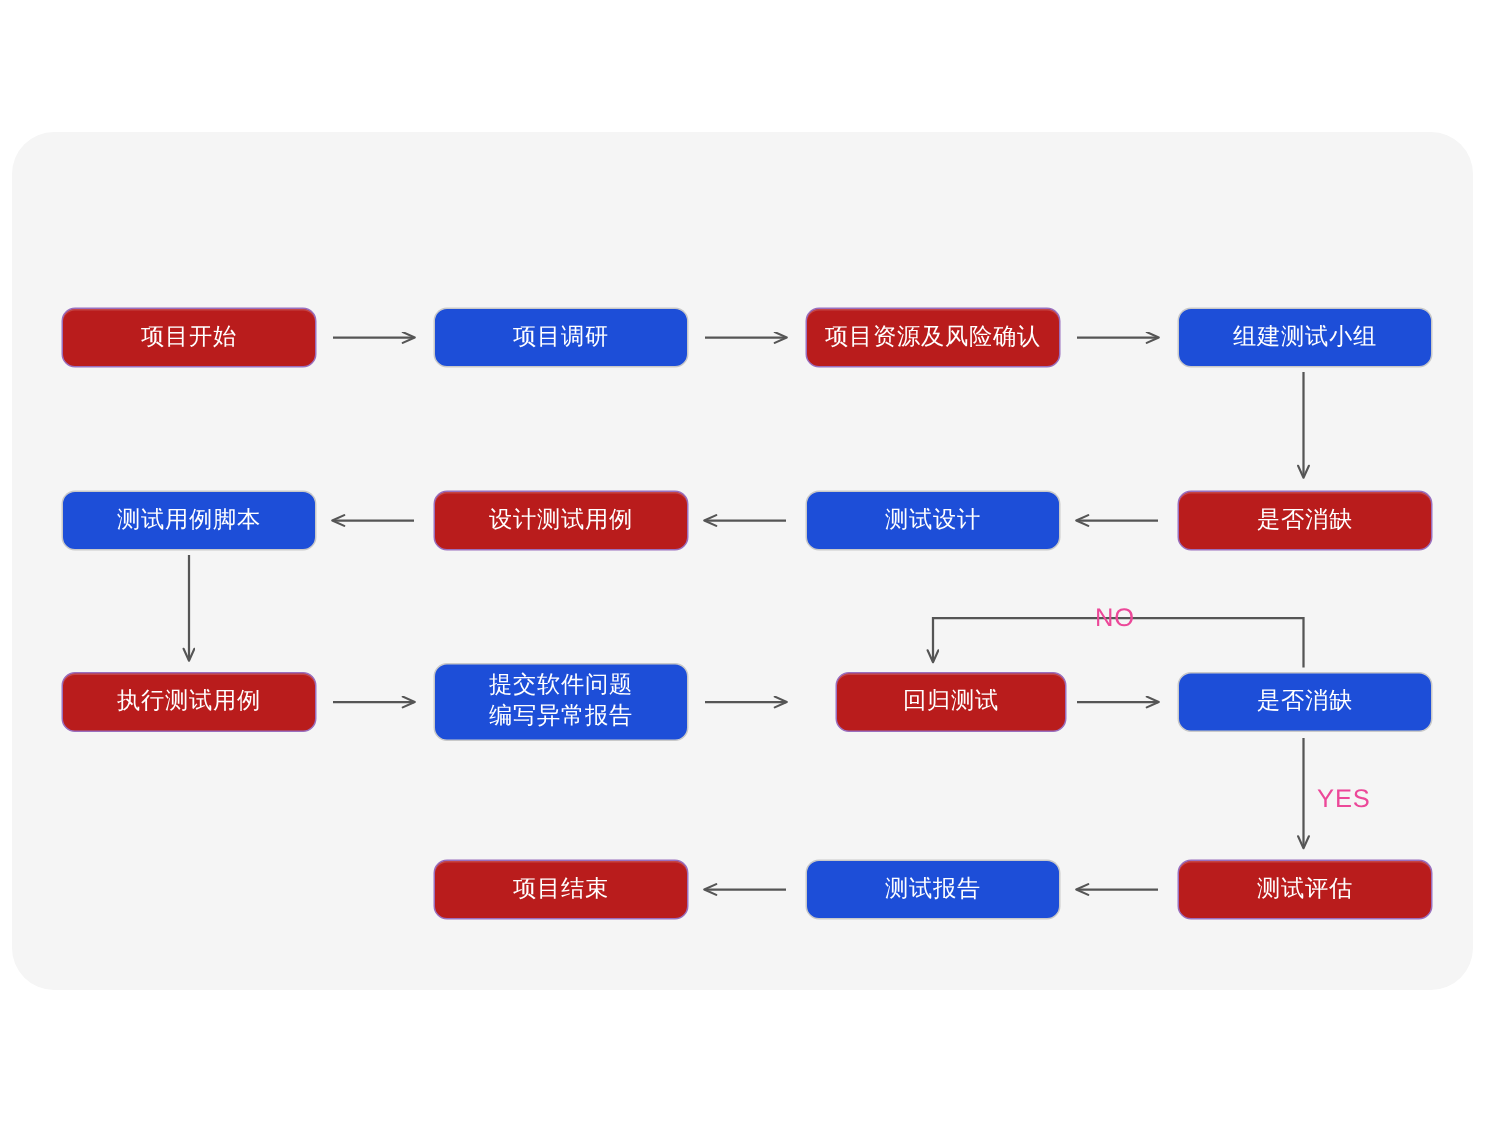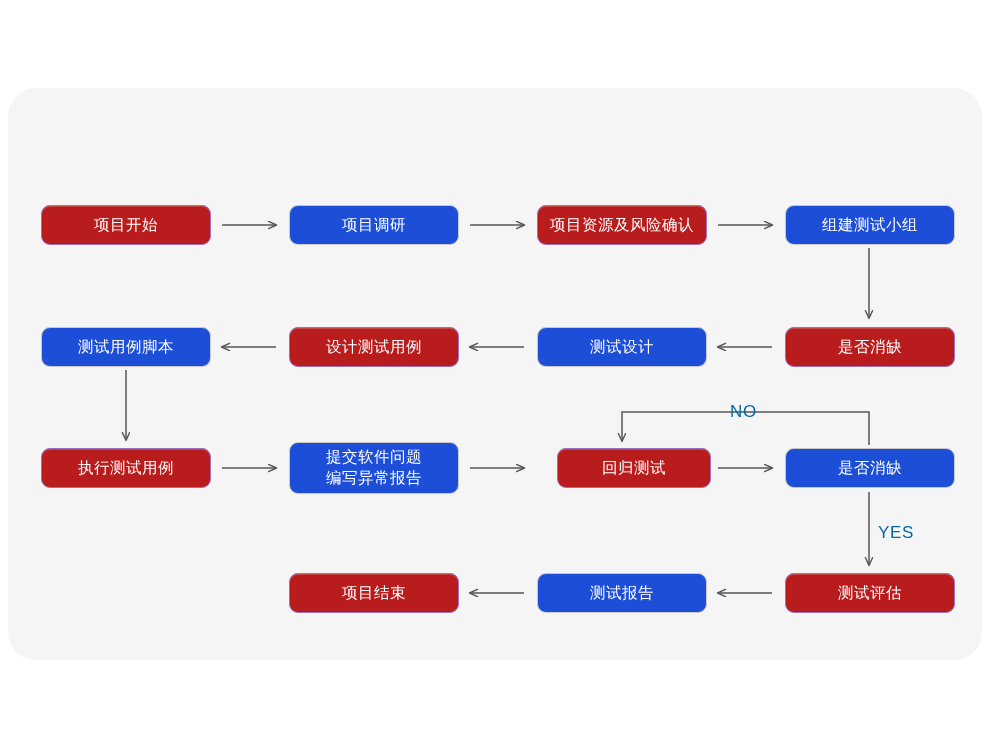"NO" .edge-label { color: #0369a1 -> #ec4899 }
